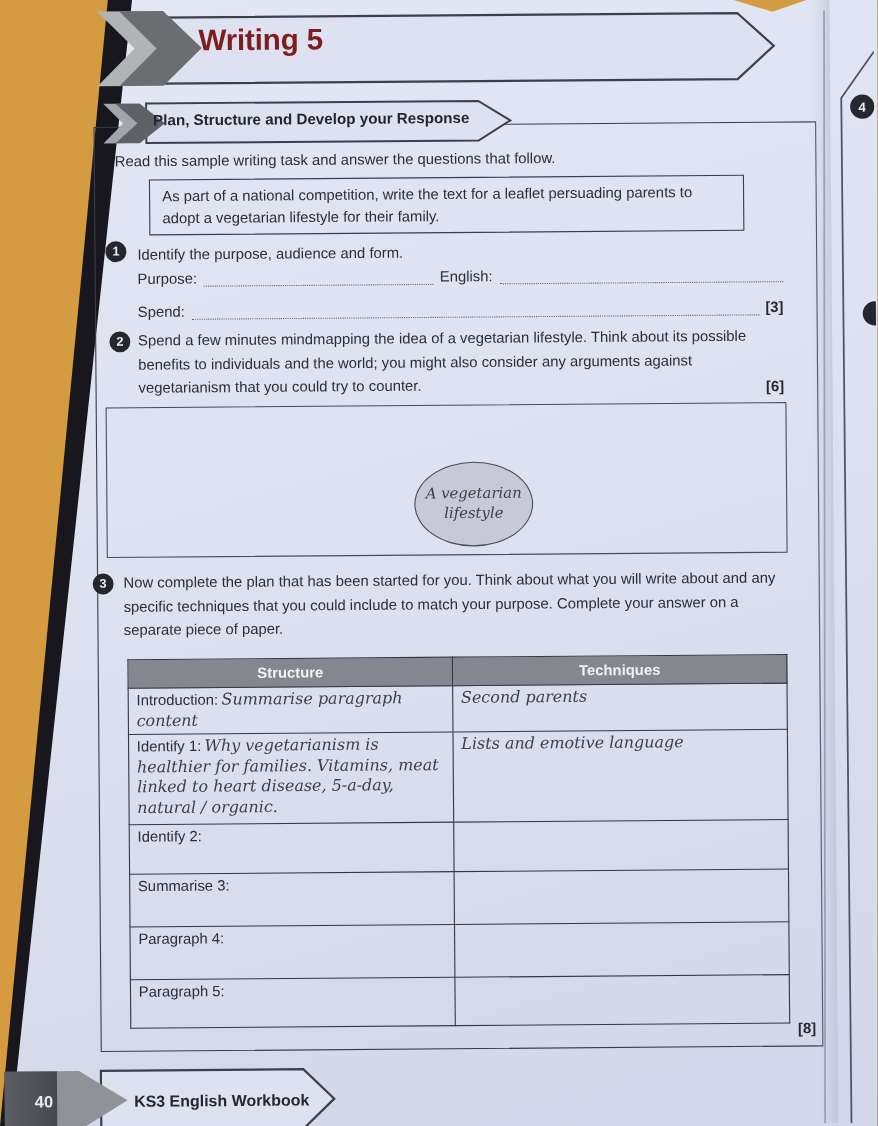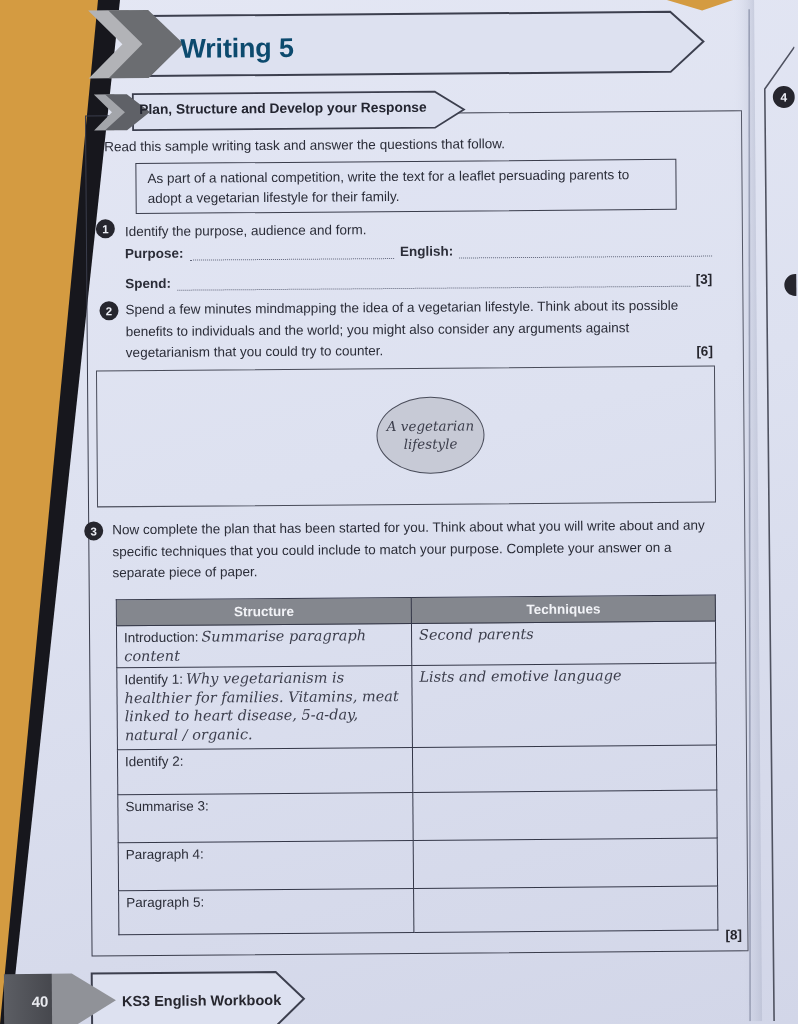"Writing 5" #page-title { color: #0c4a6e -> #7f1d1d; top: 32px -> 20px }
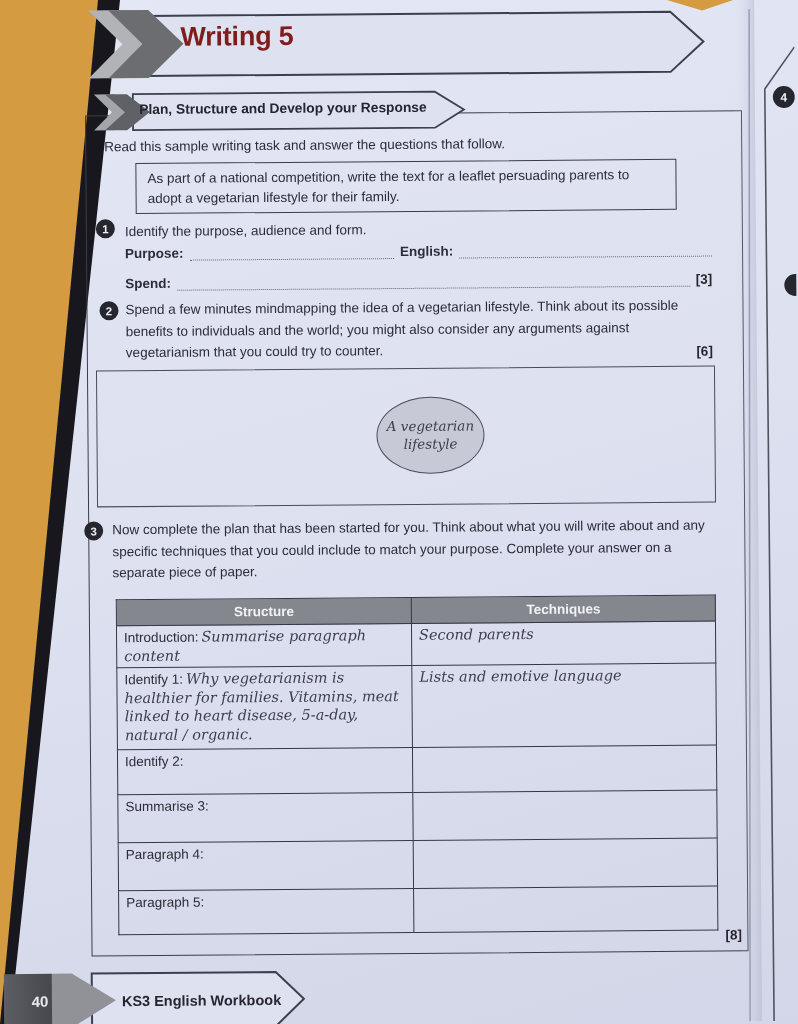"Purpose:" .field-label { font-weight: bold -> normal }
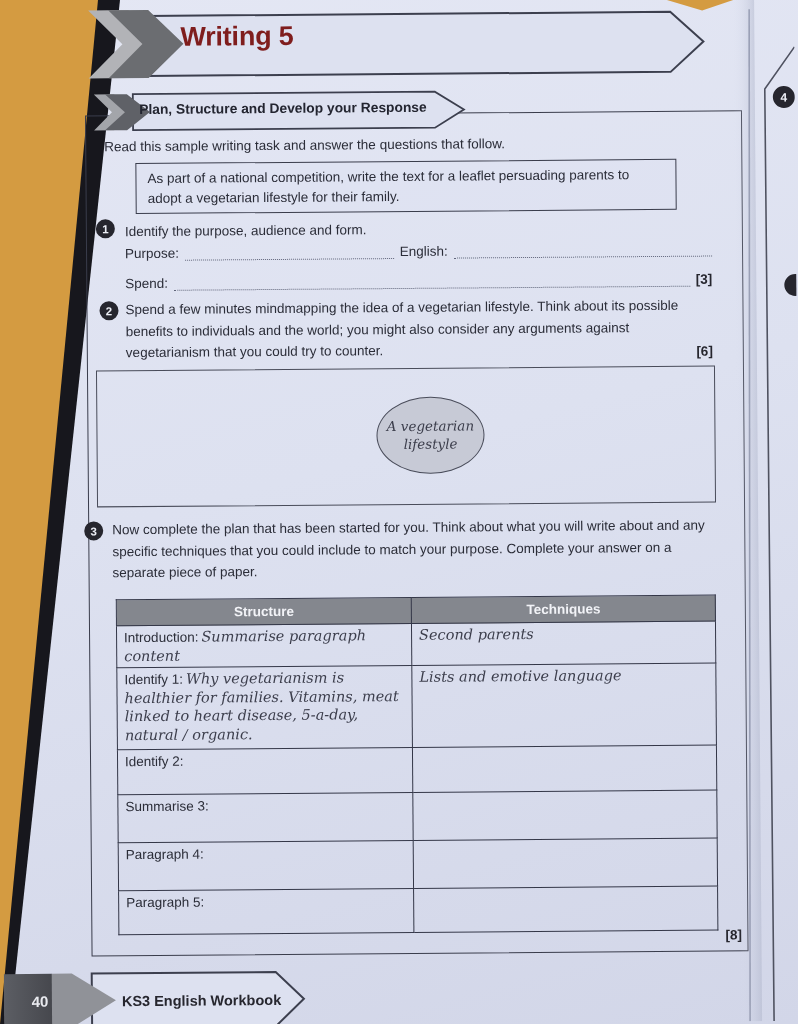"A vegetarian lifestyle" #mindmap-oval { top: 28px -> 51px }
